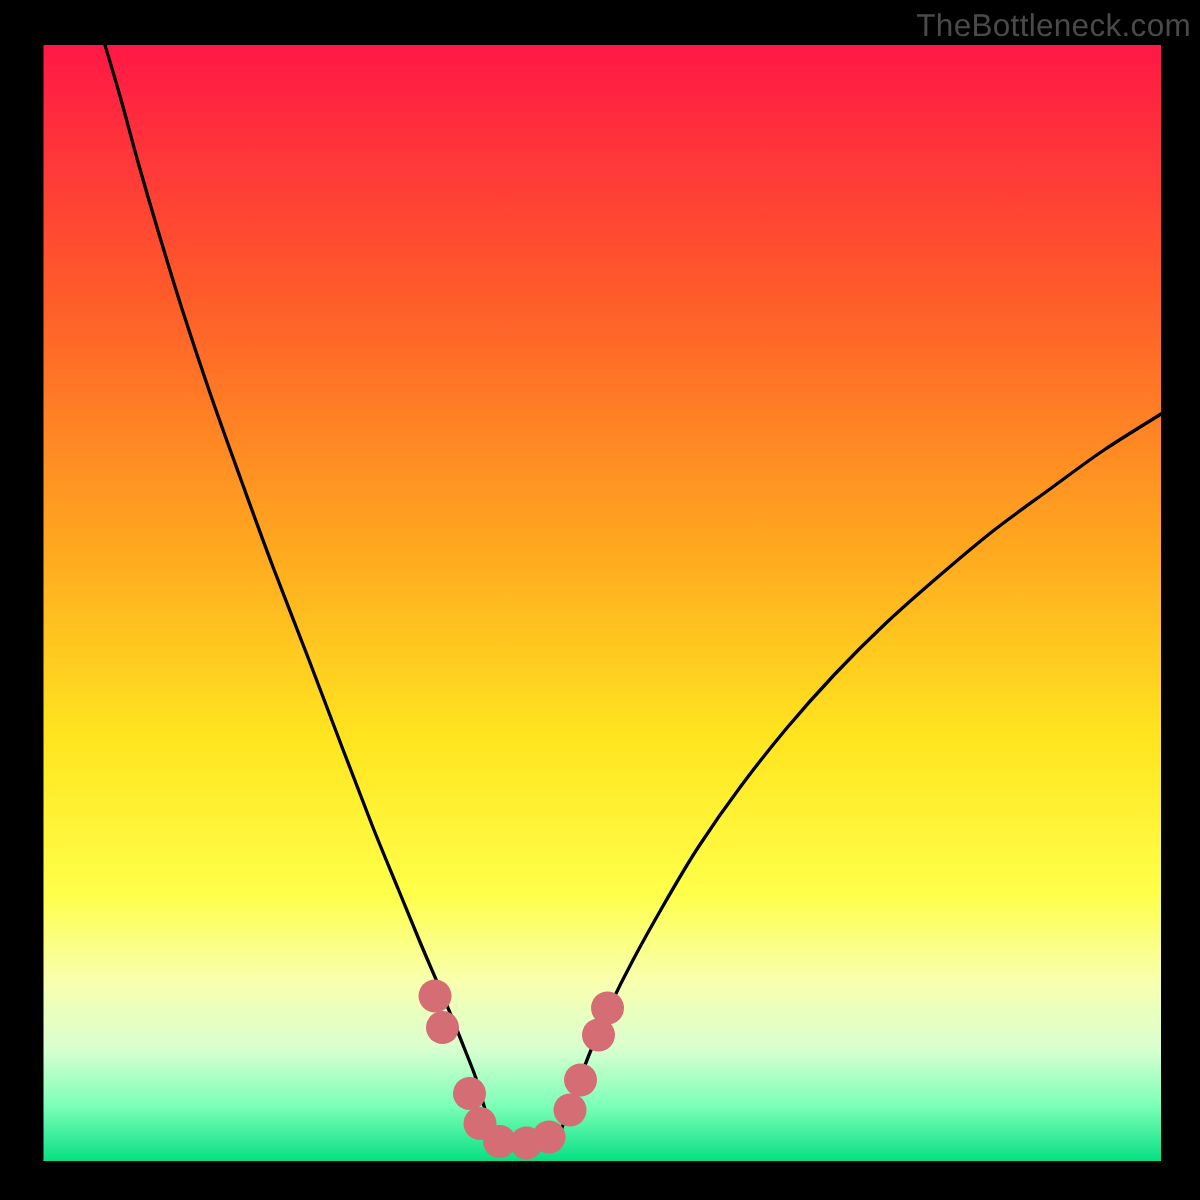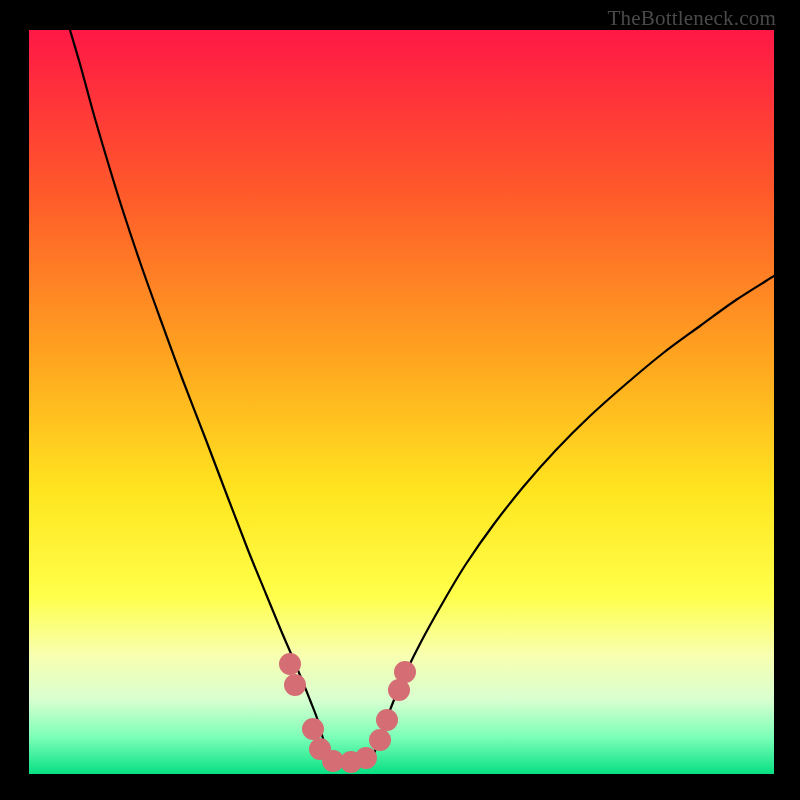"TheBottleneck.com" .watermark { font-family: Liberation Serif, serif -> none; right: 24px -> 6px }
